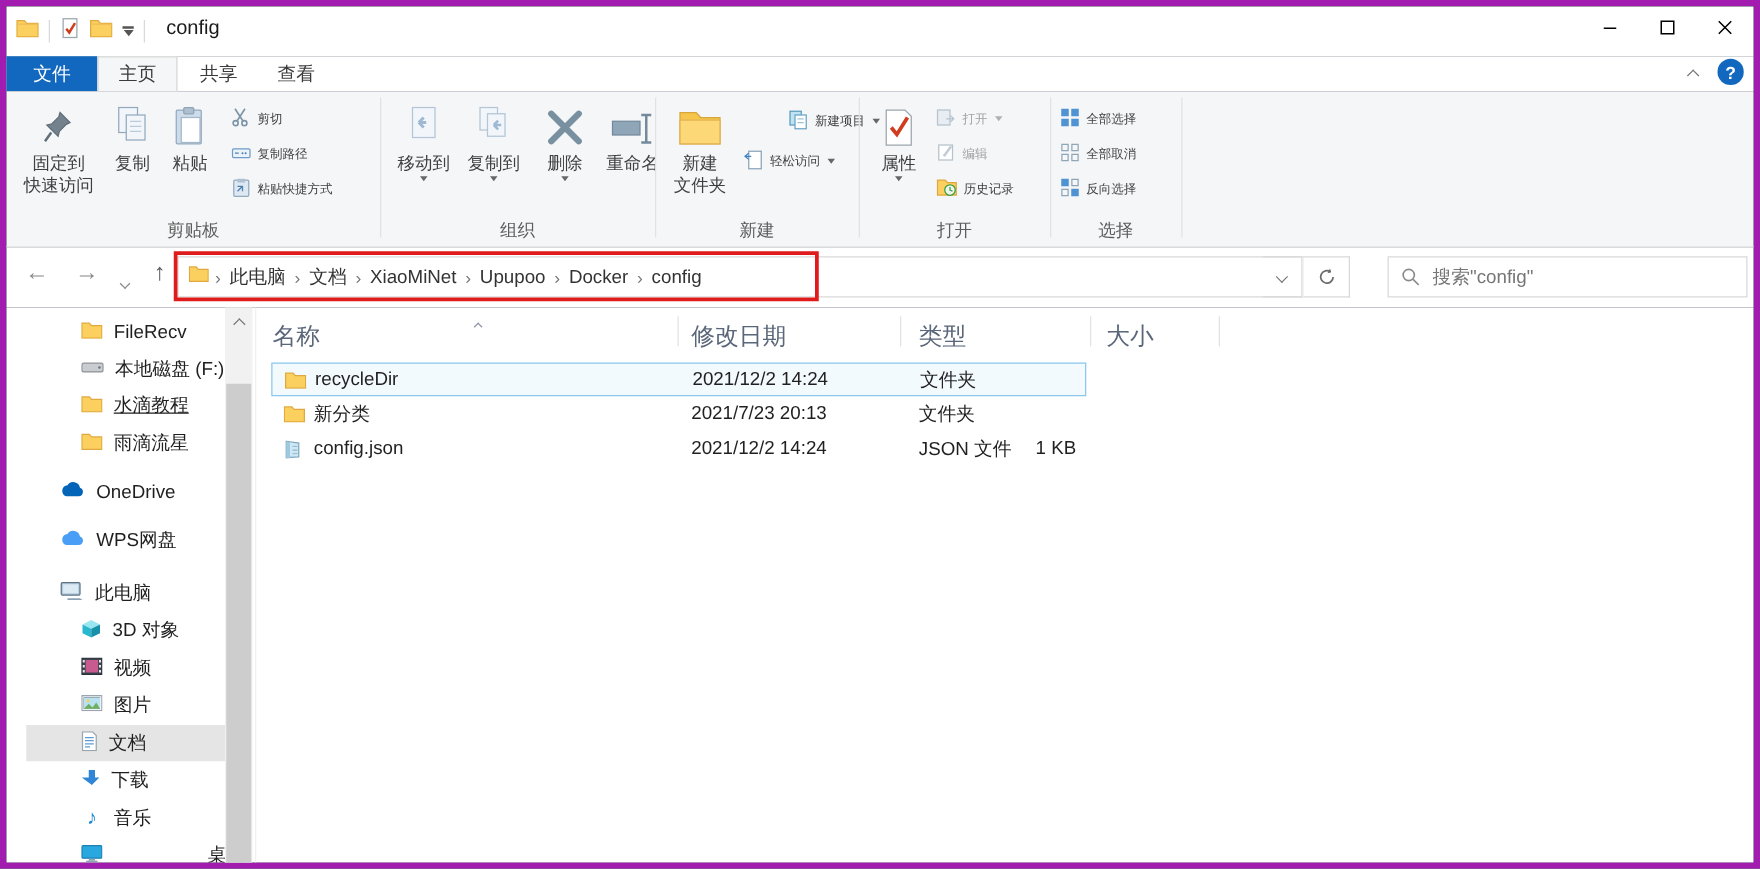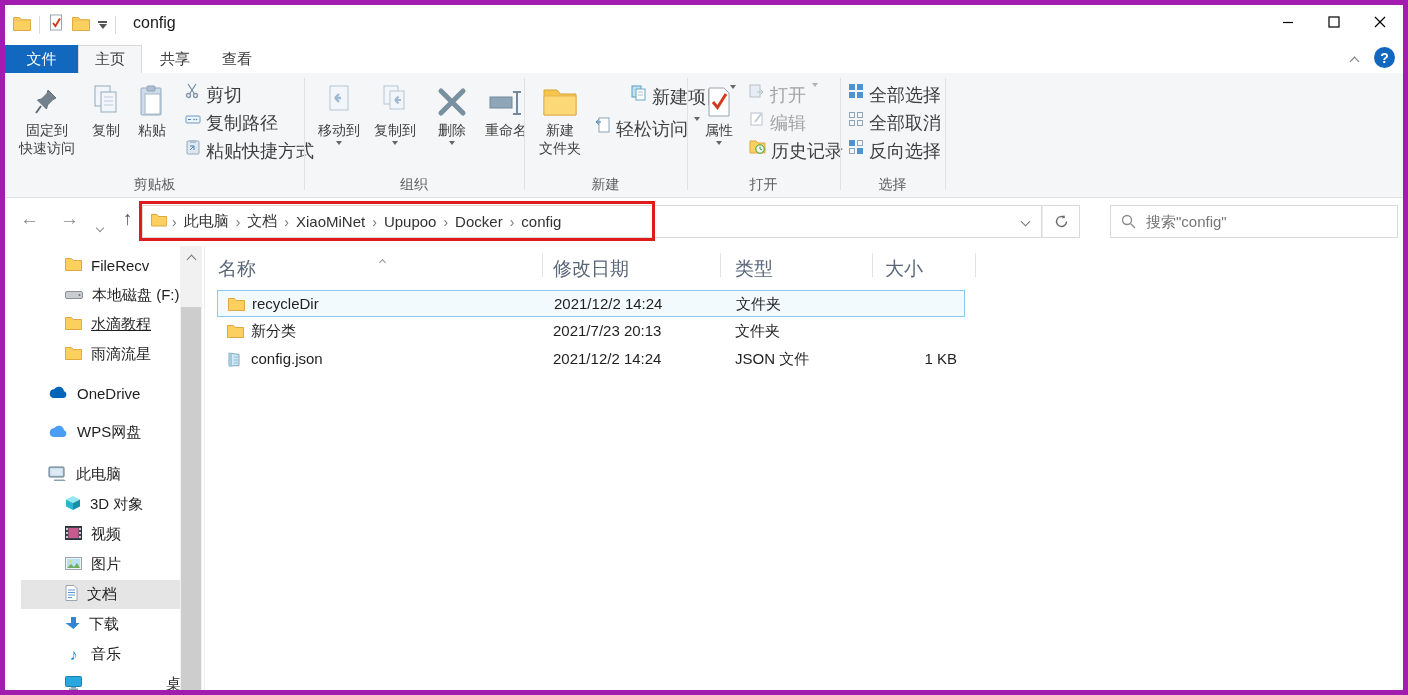"剪切" .smallbtn { align-items: none -> center; font-size: 18px -> 10px }
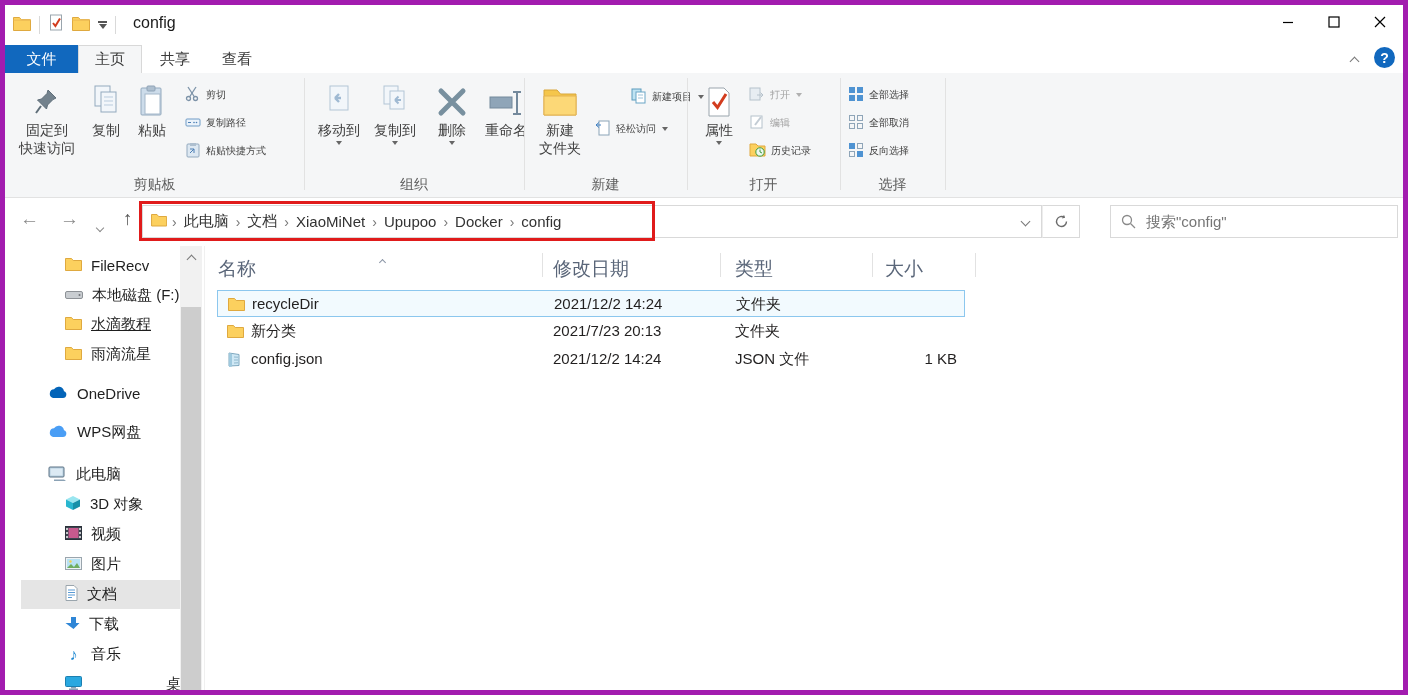"recycleDir" .frow { width: 748px -> 652px }
